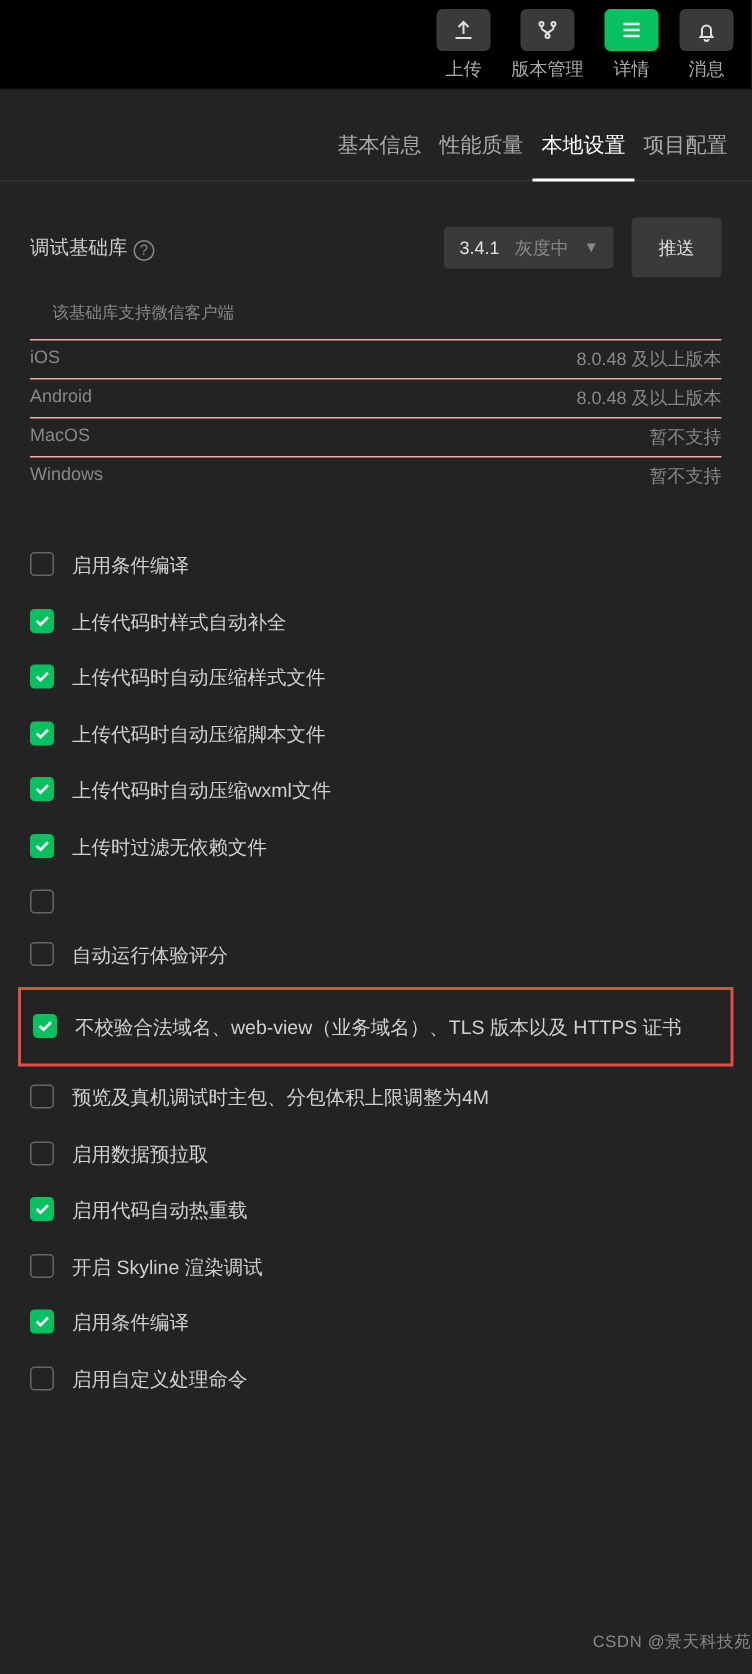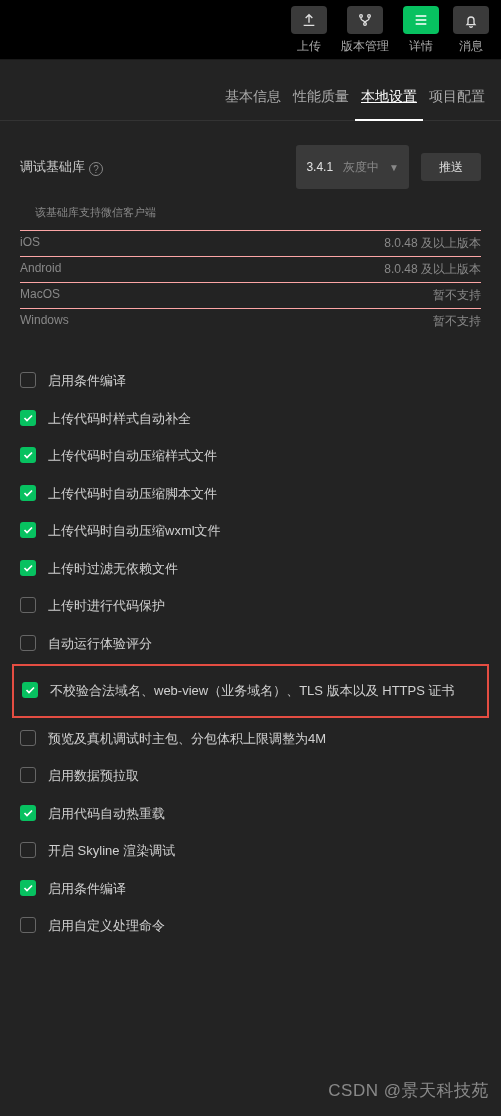"本地设置" .tab.active { text-decoration: underline -> none }
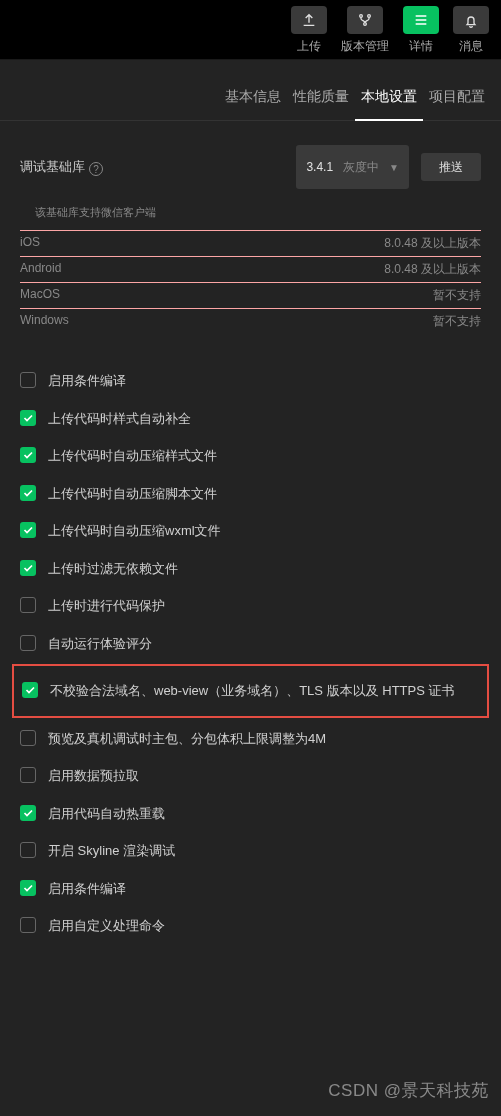"3.4.1" .version-select { height: 44px -> 28px }
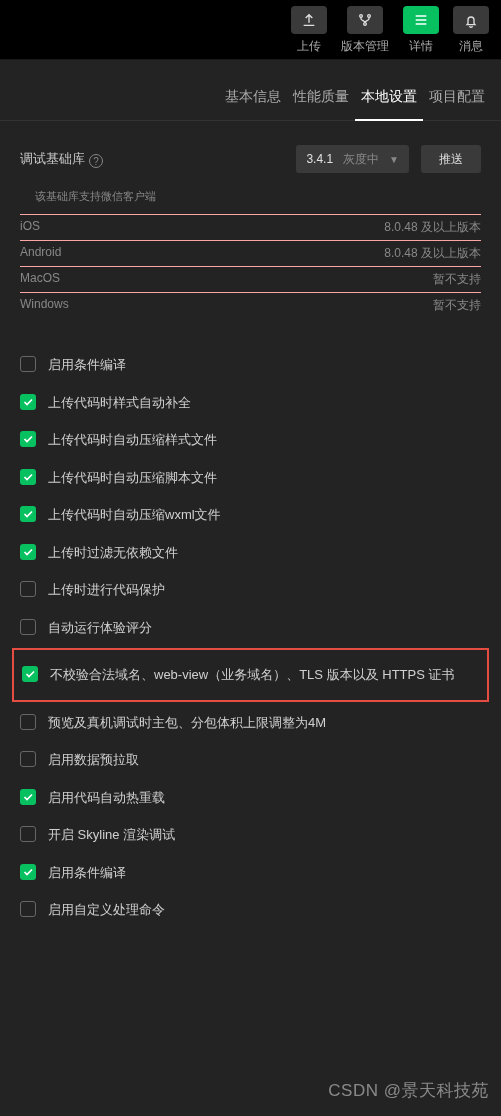"推送" .push-btn { height: 28px -> 40px }
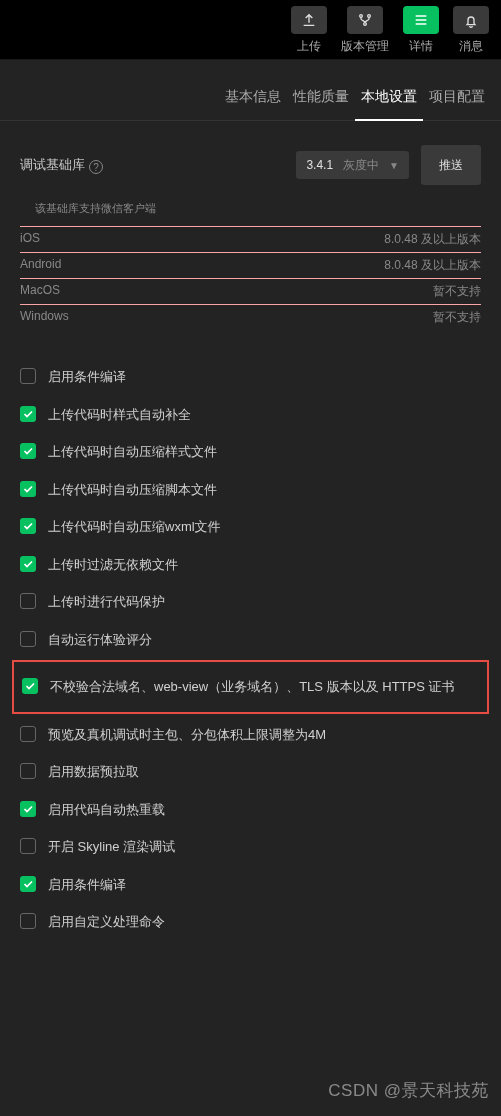"上传时进行代码保护" div.option-label { html: <div>上传时进行代码保护</div> -> none }
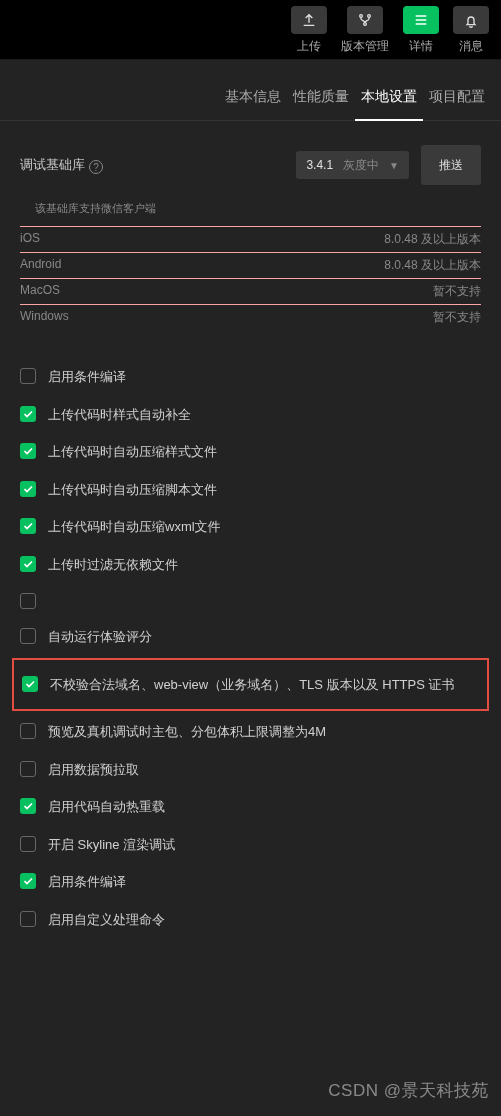"CSDN @景天科技苑" .watermark { font-size: 17px -> 11px; right: 12px -> 0 }
